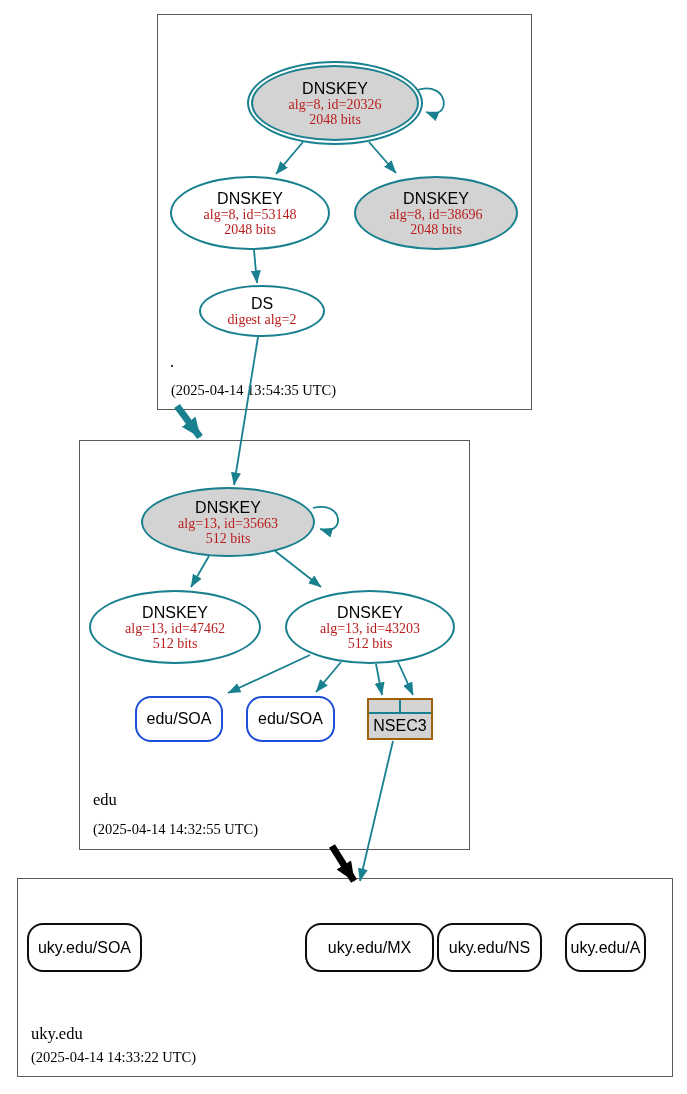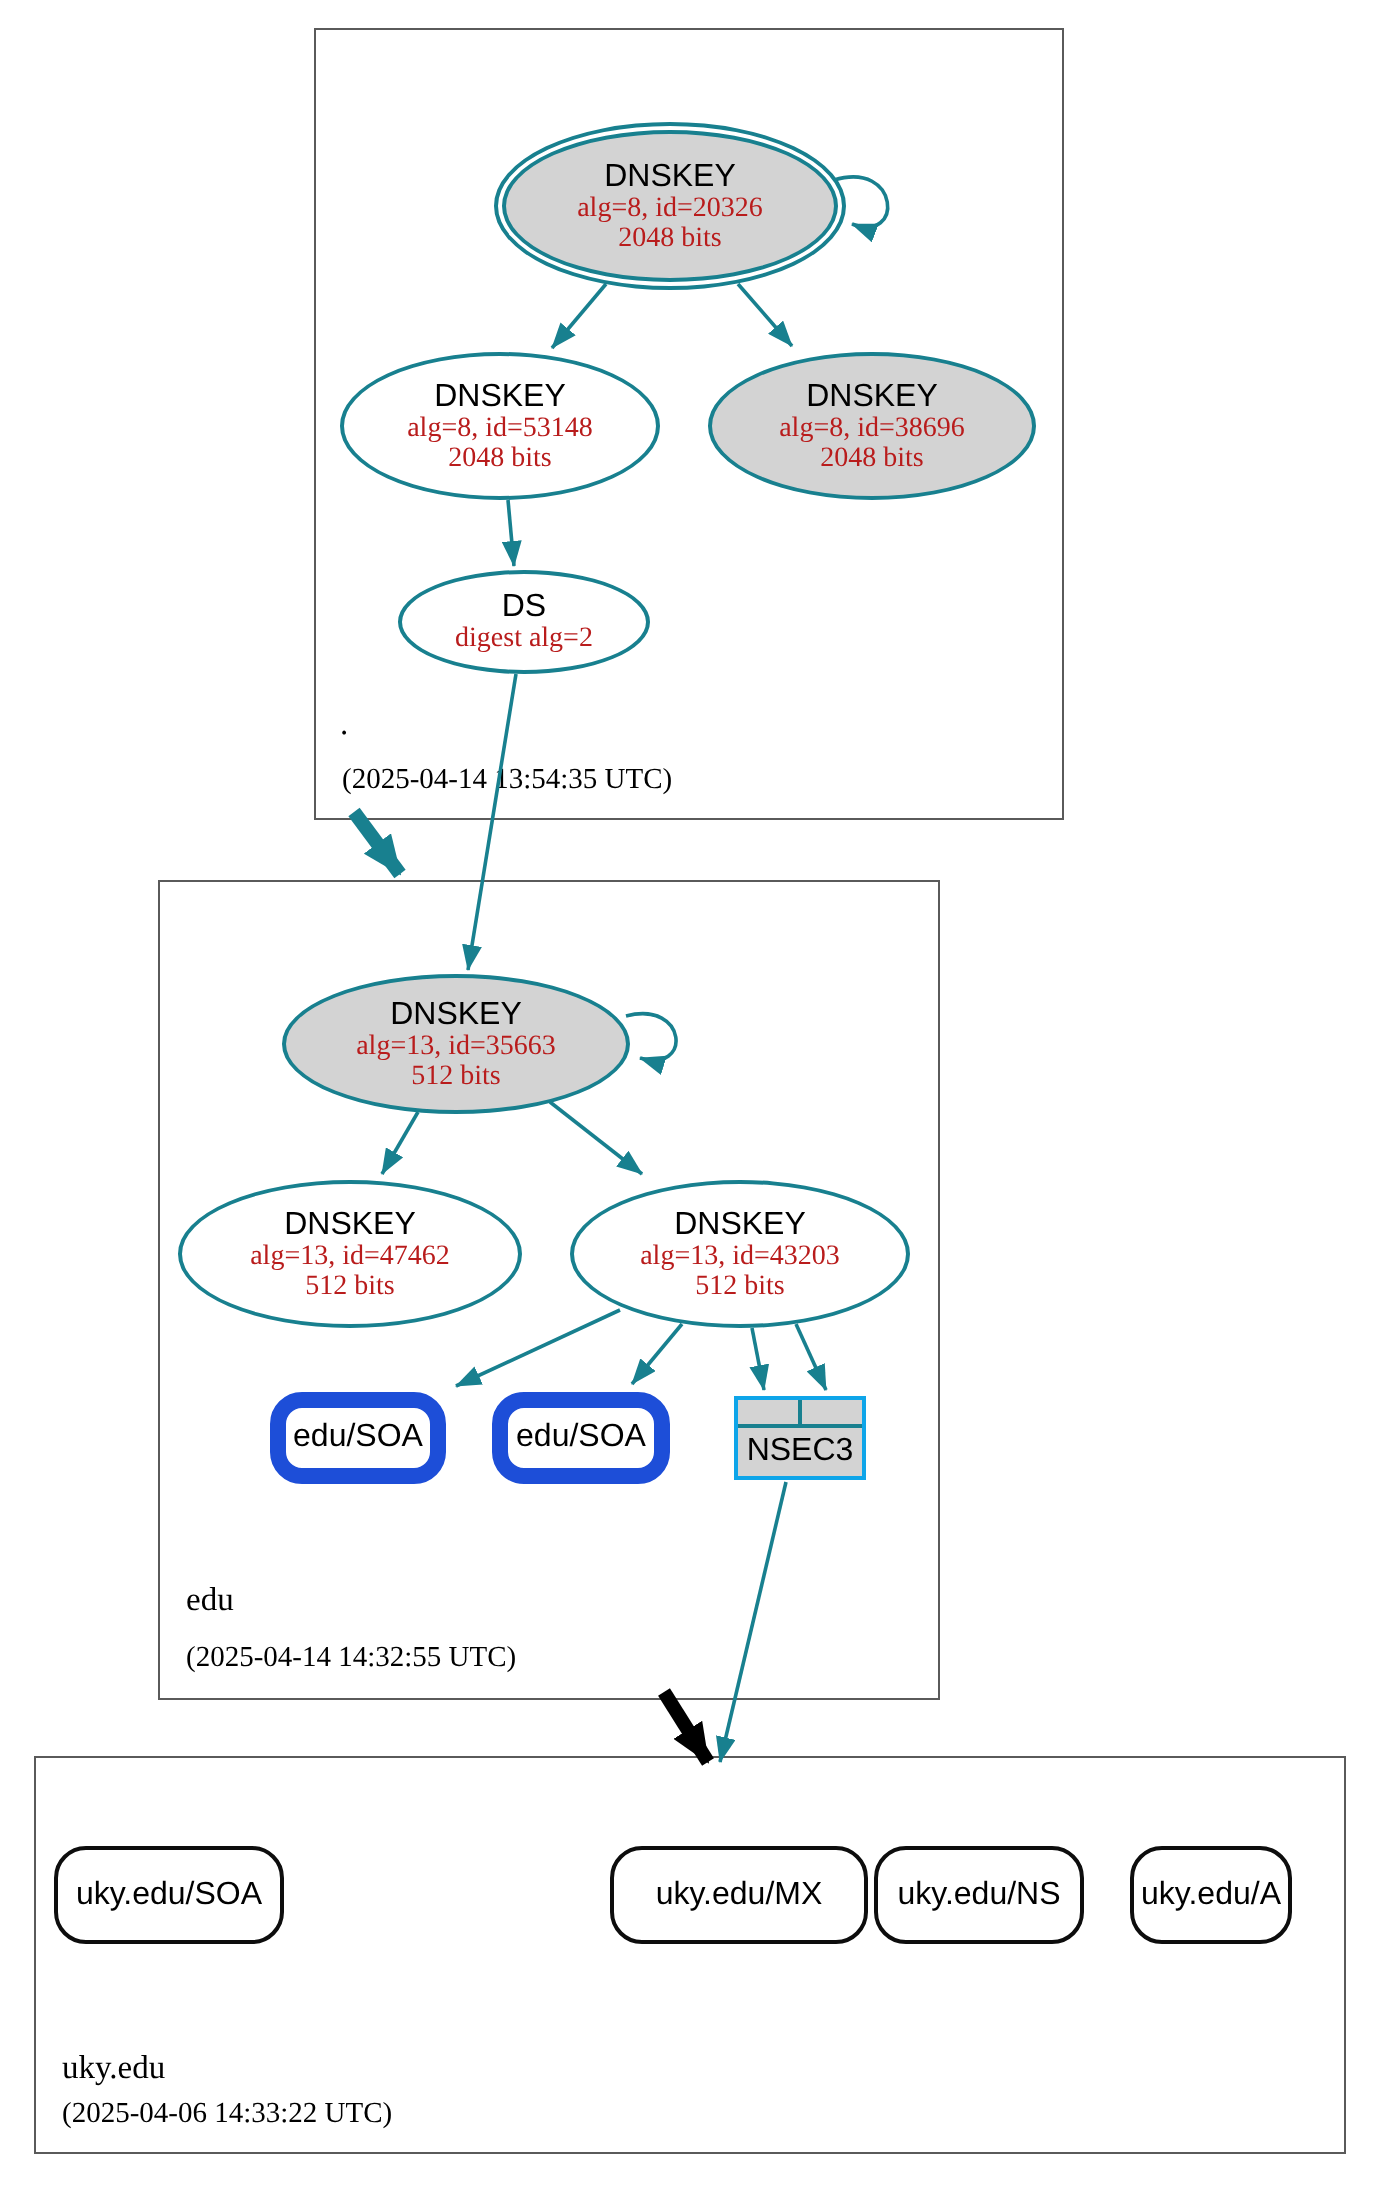"edu/SOA" .rr-teal { border: 8px solid #1d4ed8 -> 2px solid #1d4ed8 }
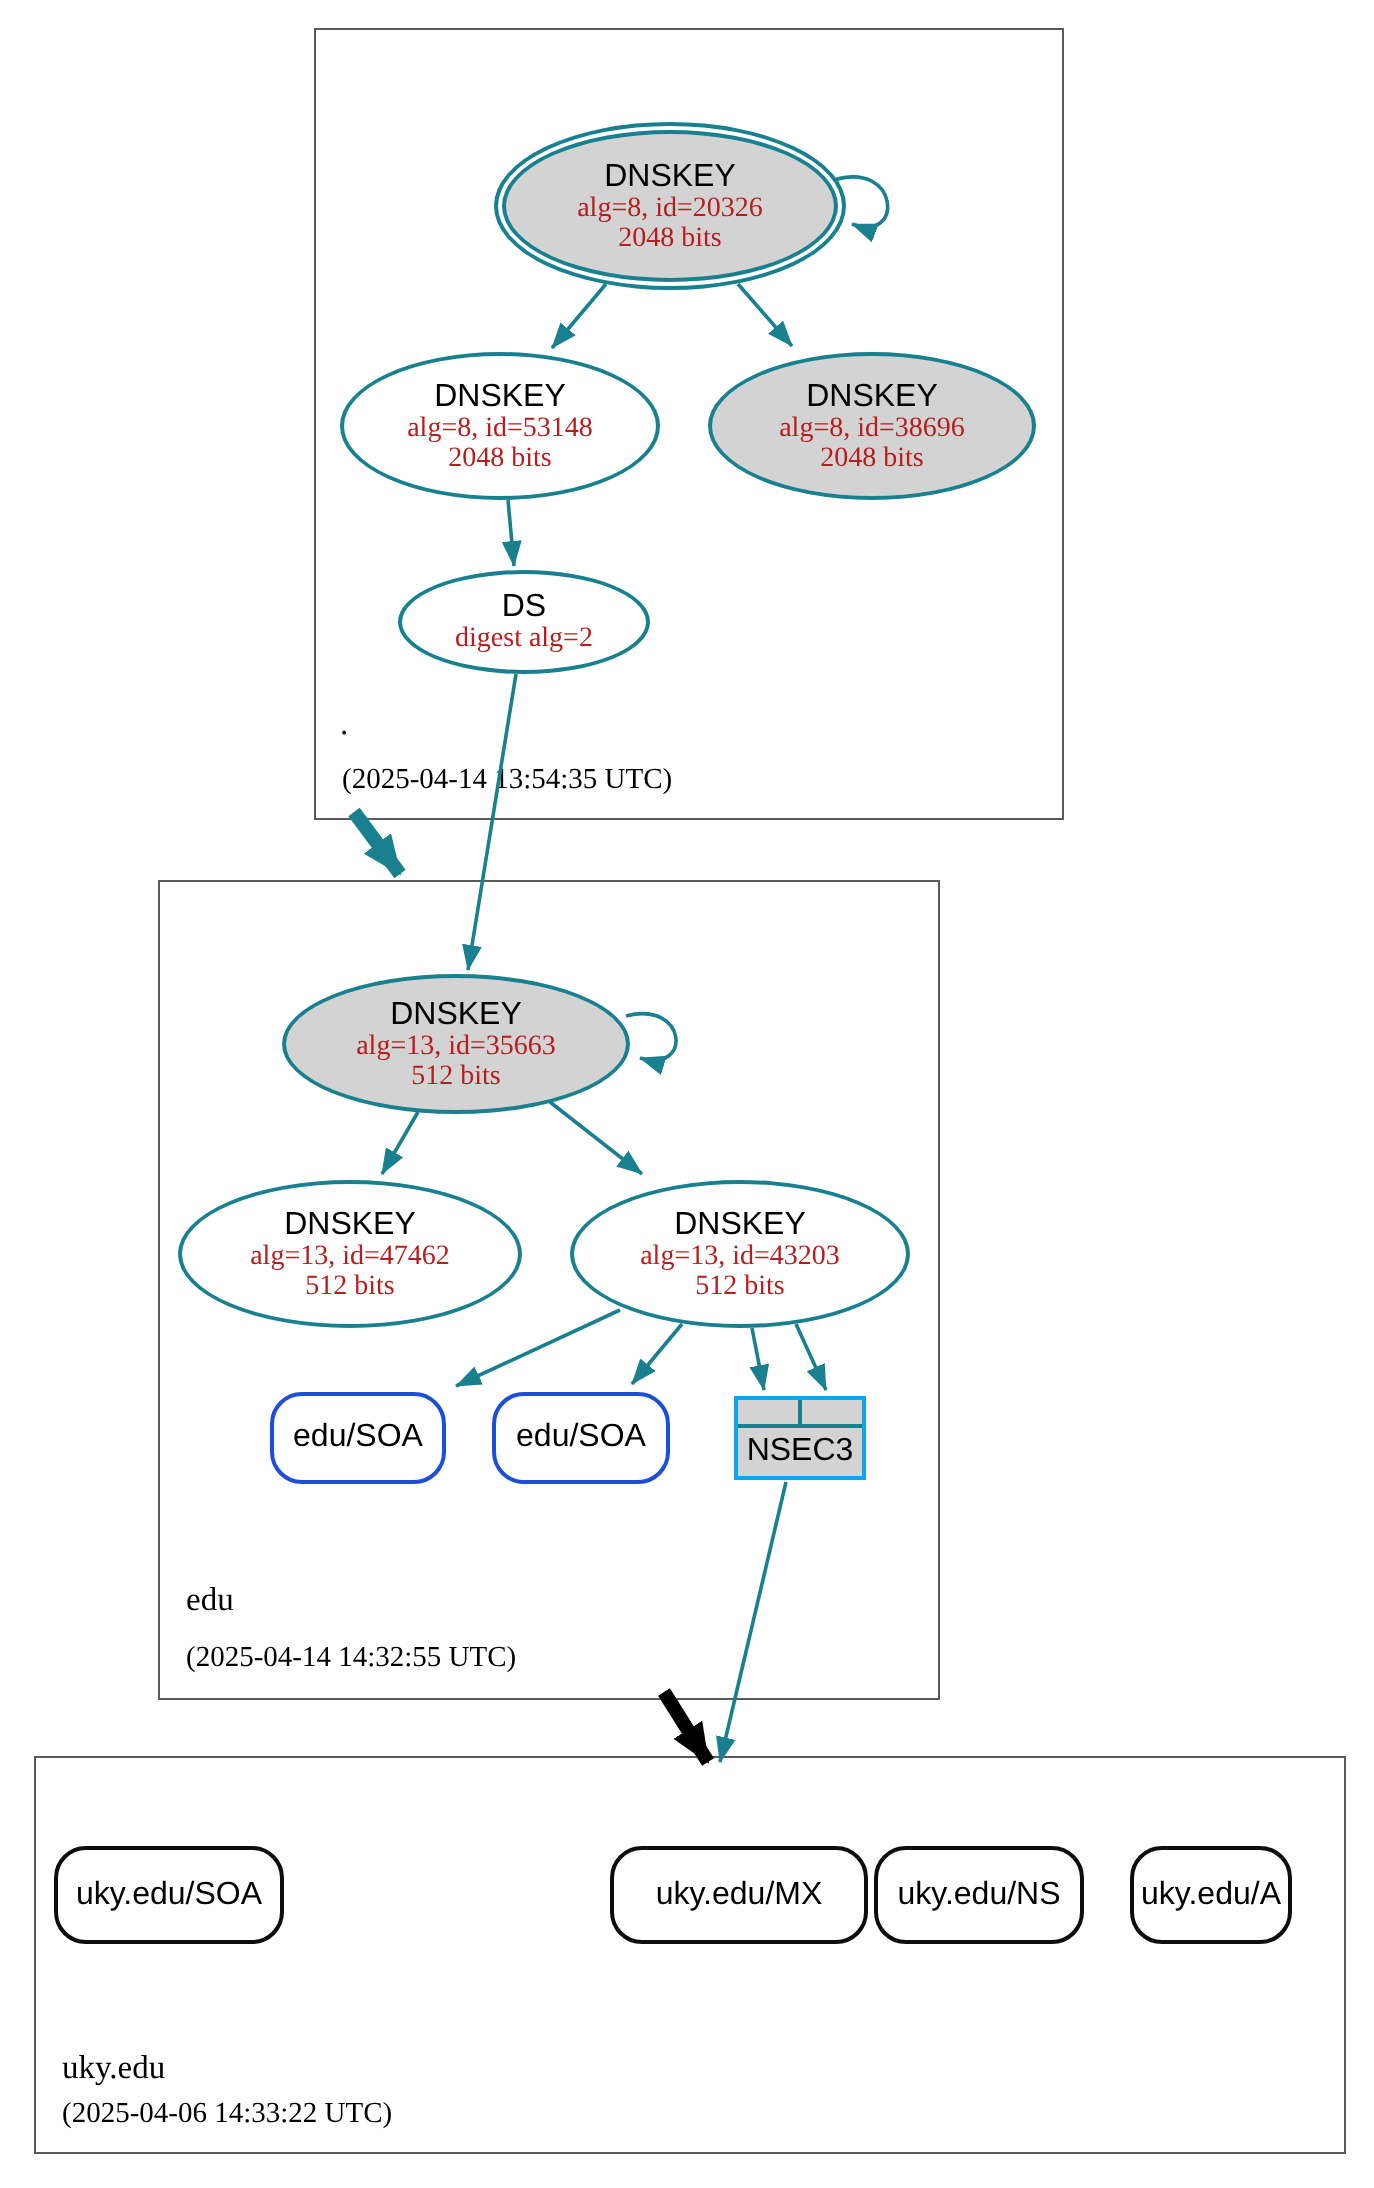"NSEC3" .nsec3 { border: 2px solid #0ea5e9 -> 2px solid #a16207 }
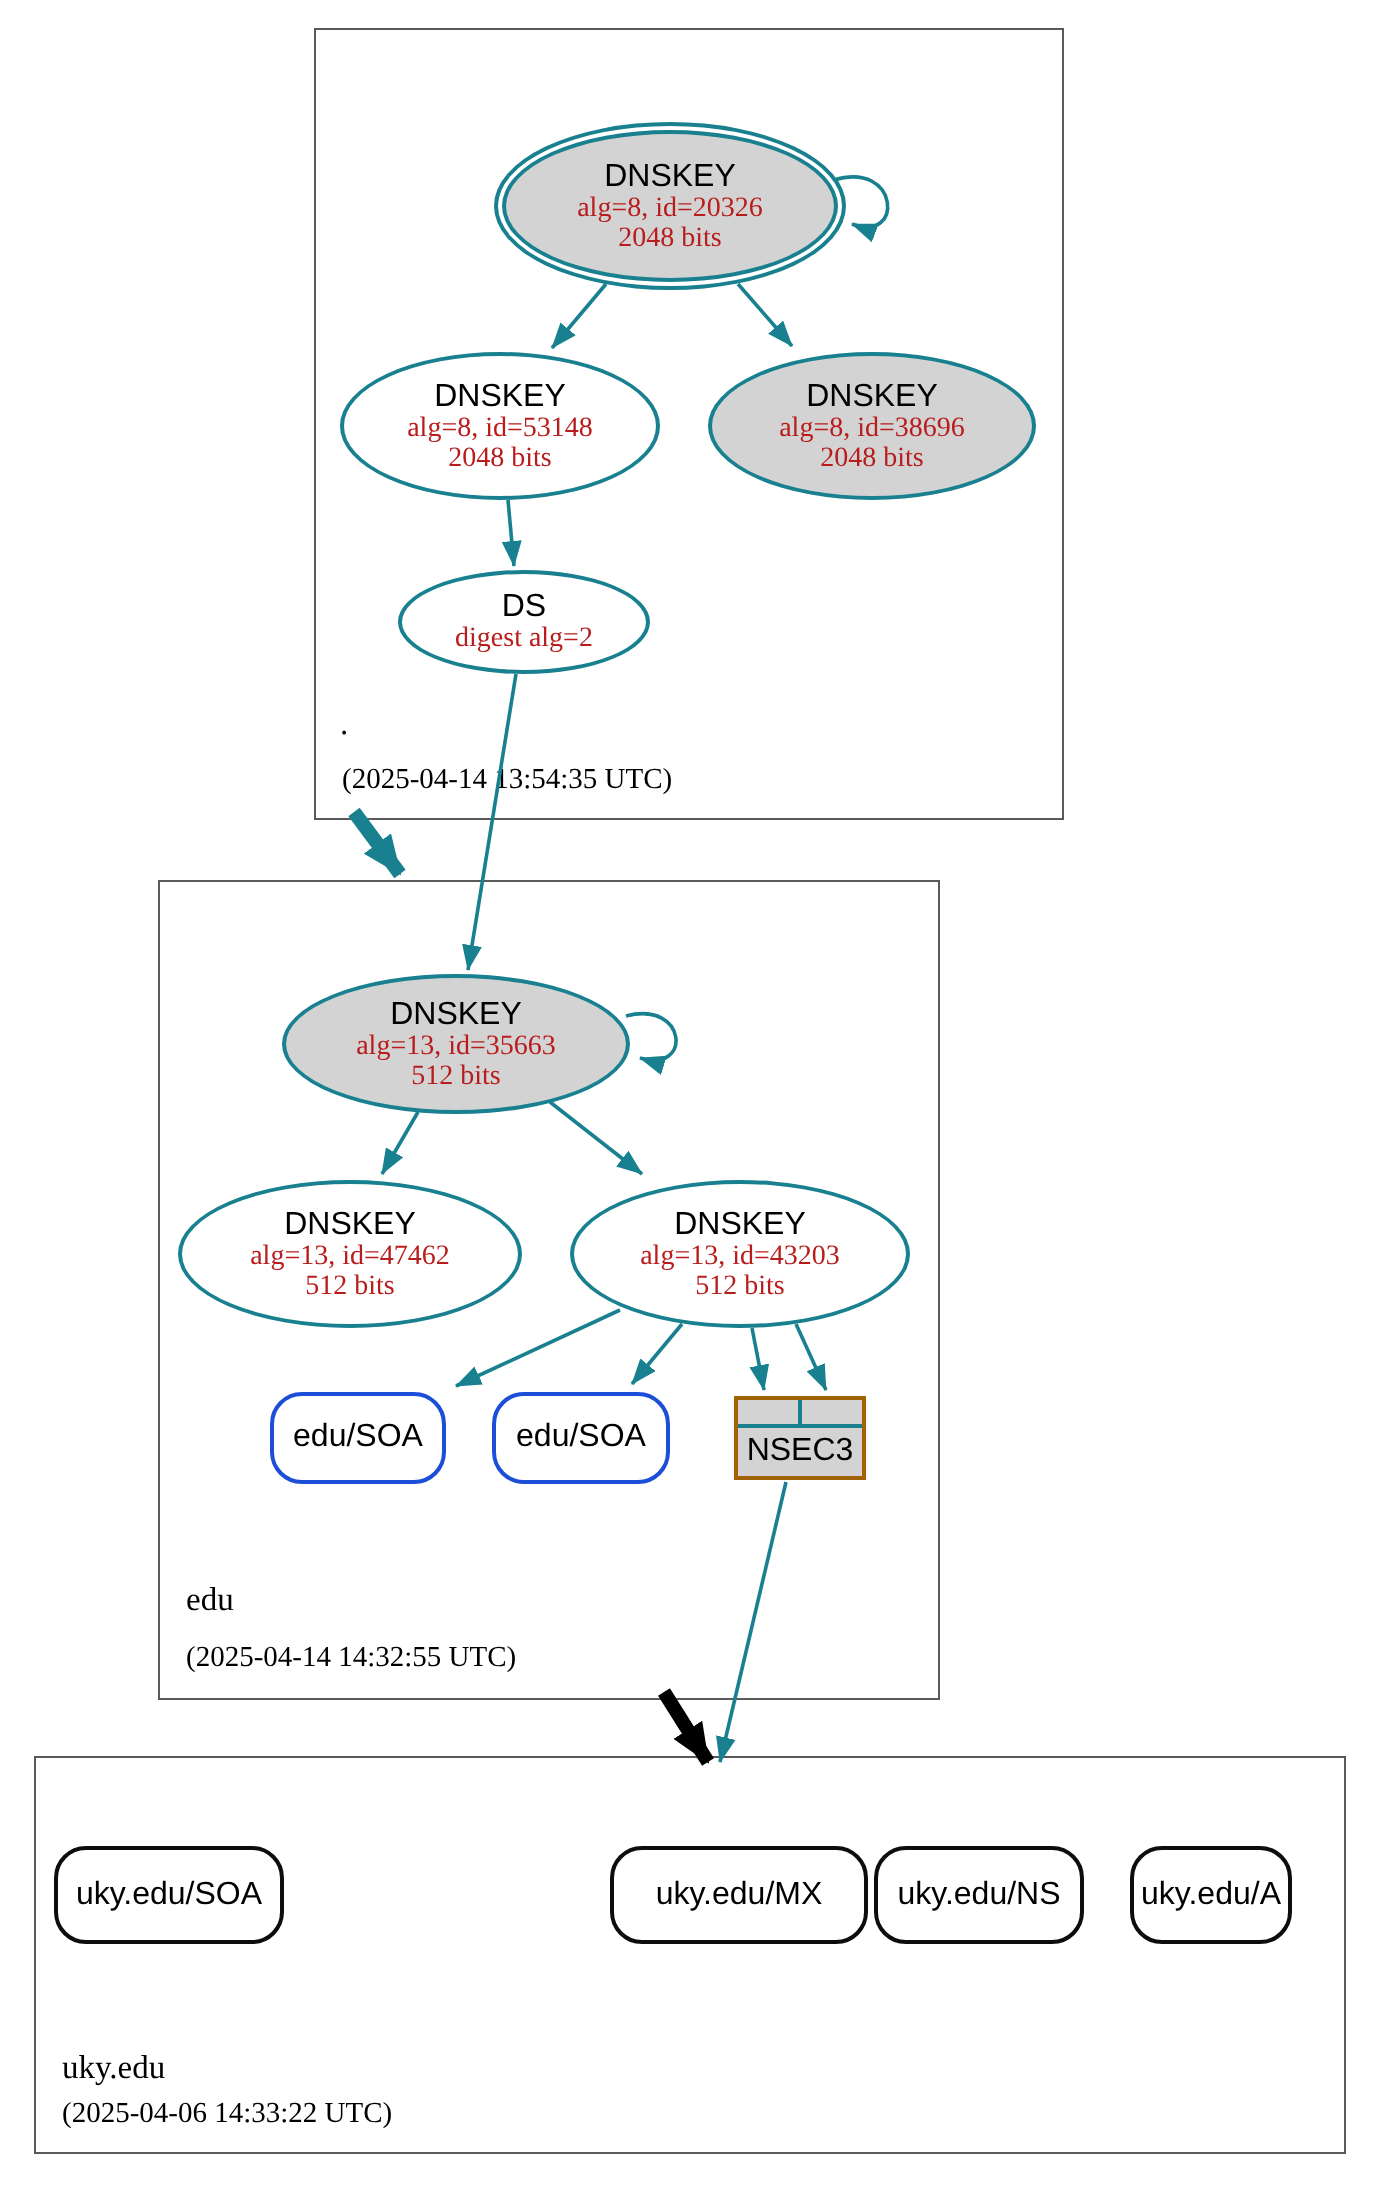"(2025-04-06 14:33:22 UTC)" div.zone-ts { text: 2025-04-06 -> 2025-04-14 }
